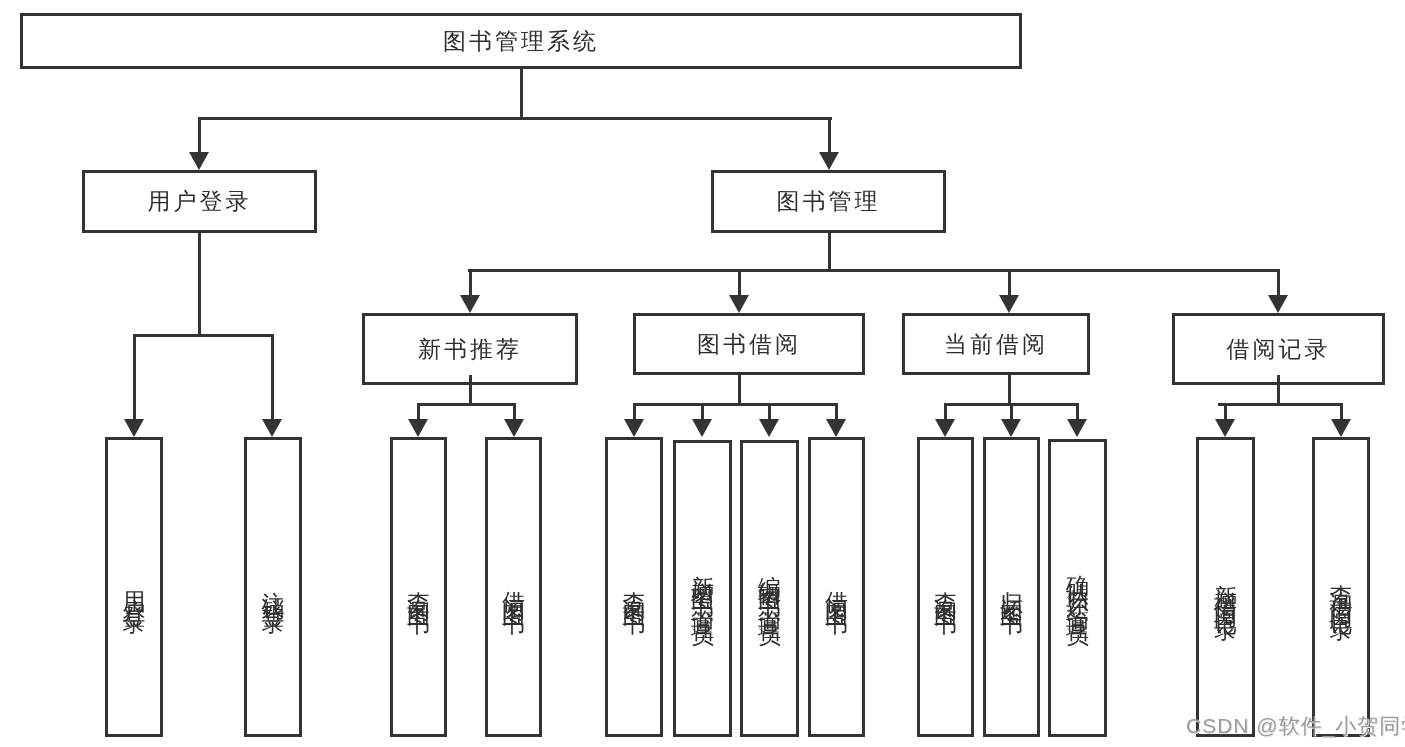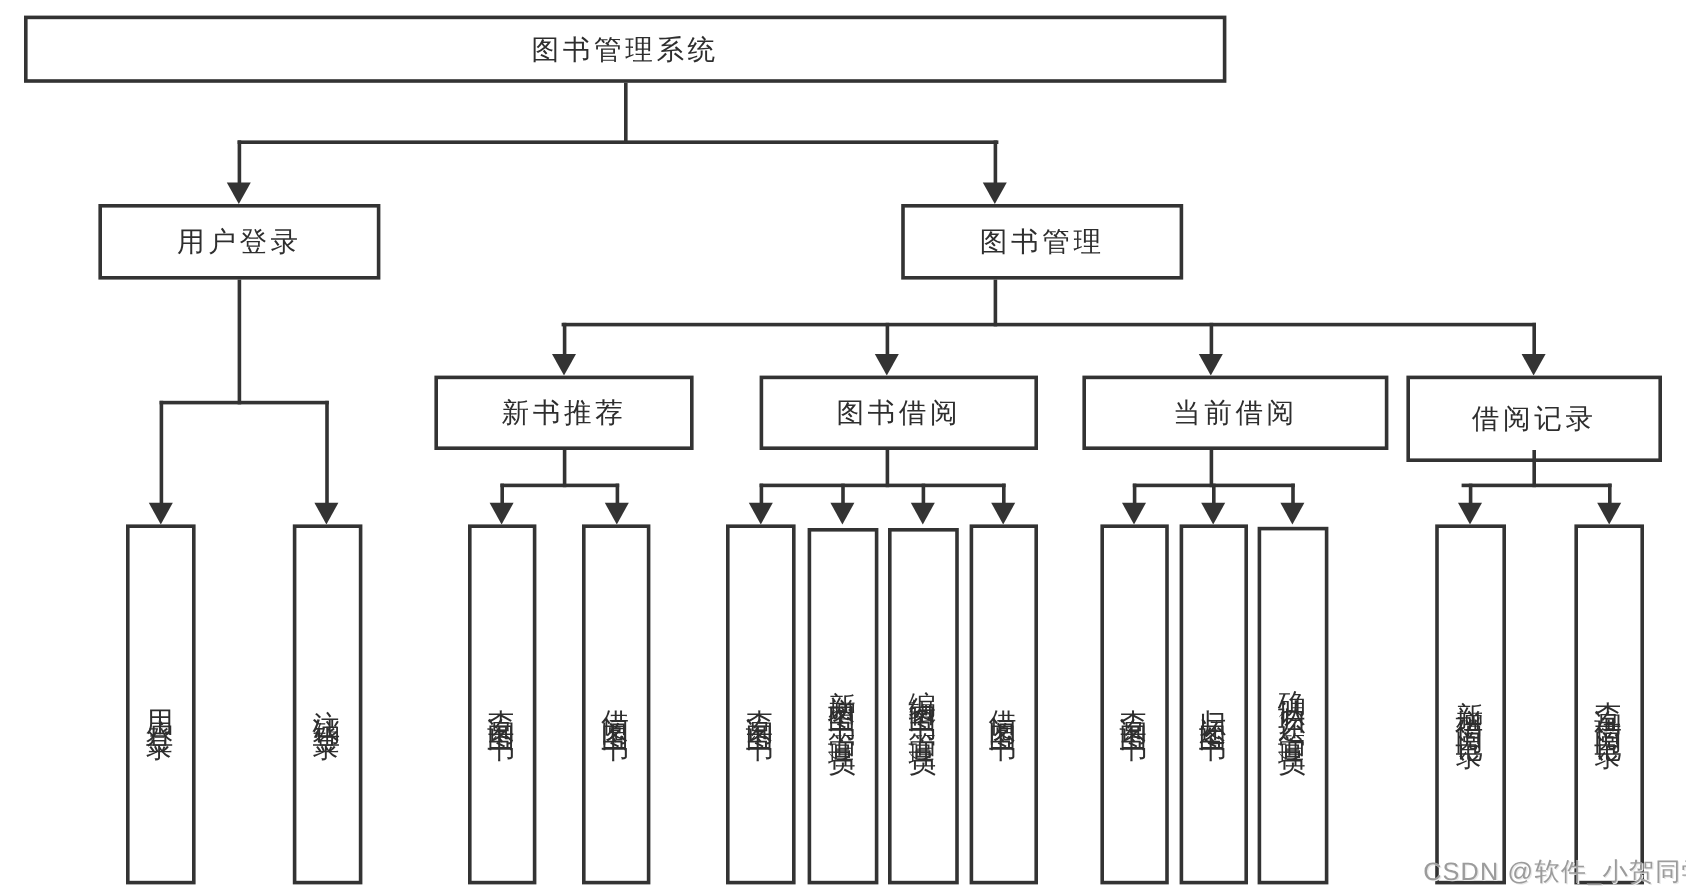"图书管理系统" .box { font-family: none -> Liberation Serif, serif }
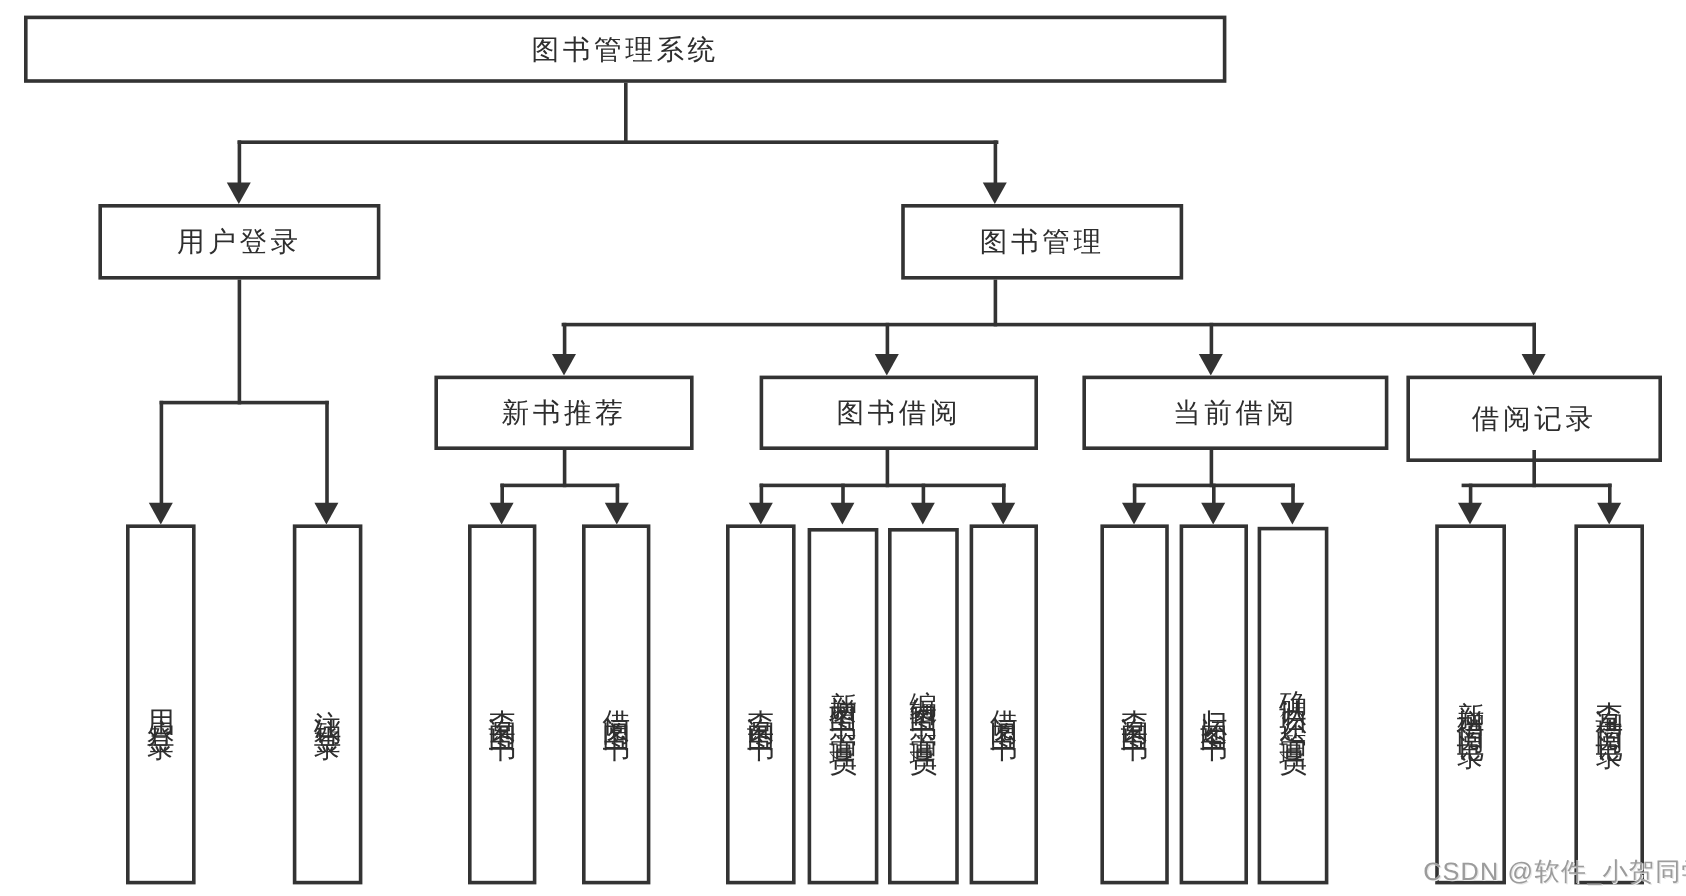"图书管理" div.box { margin-left: 40px -> none }
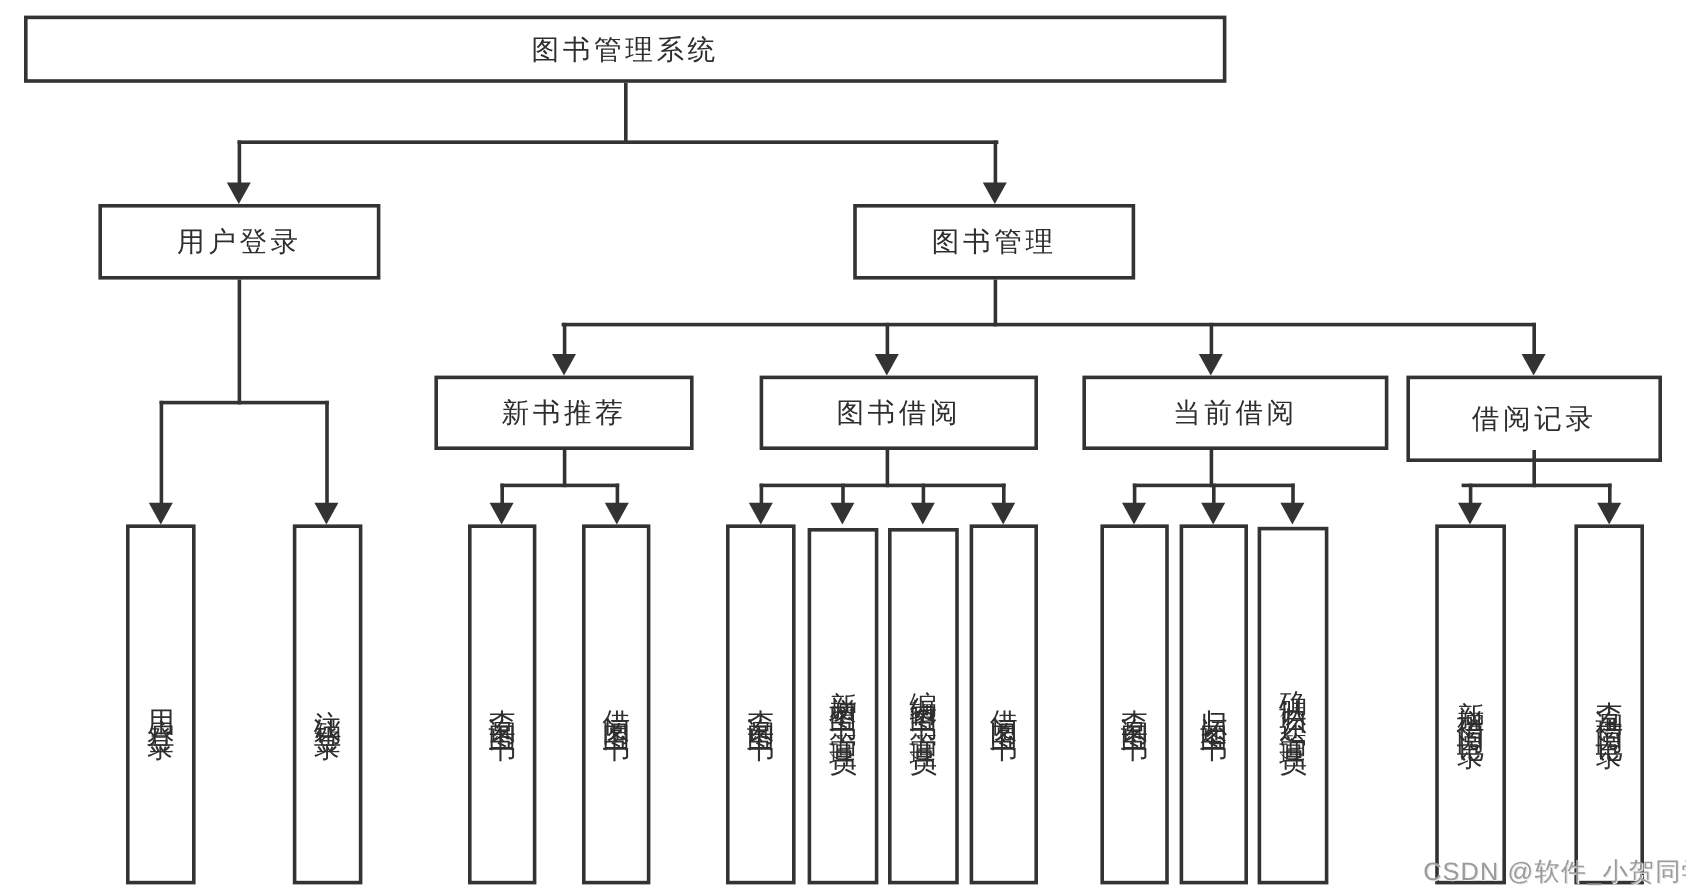"新书推荐" div.box { height: 62px -> 72px }
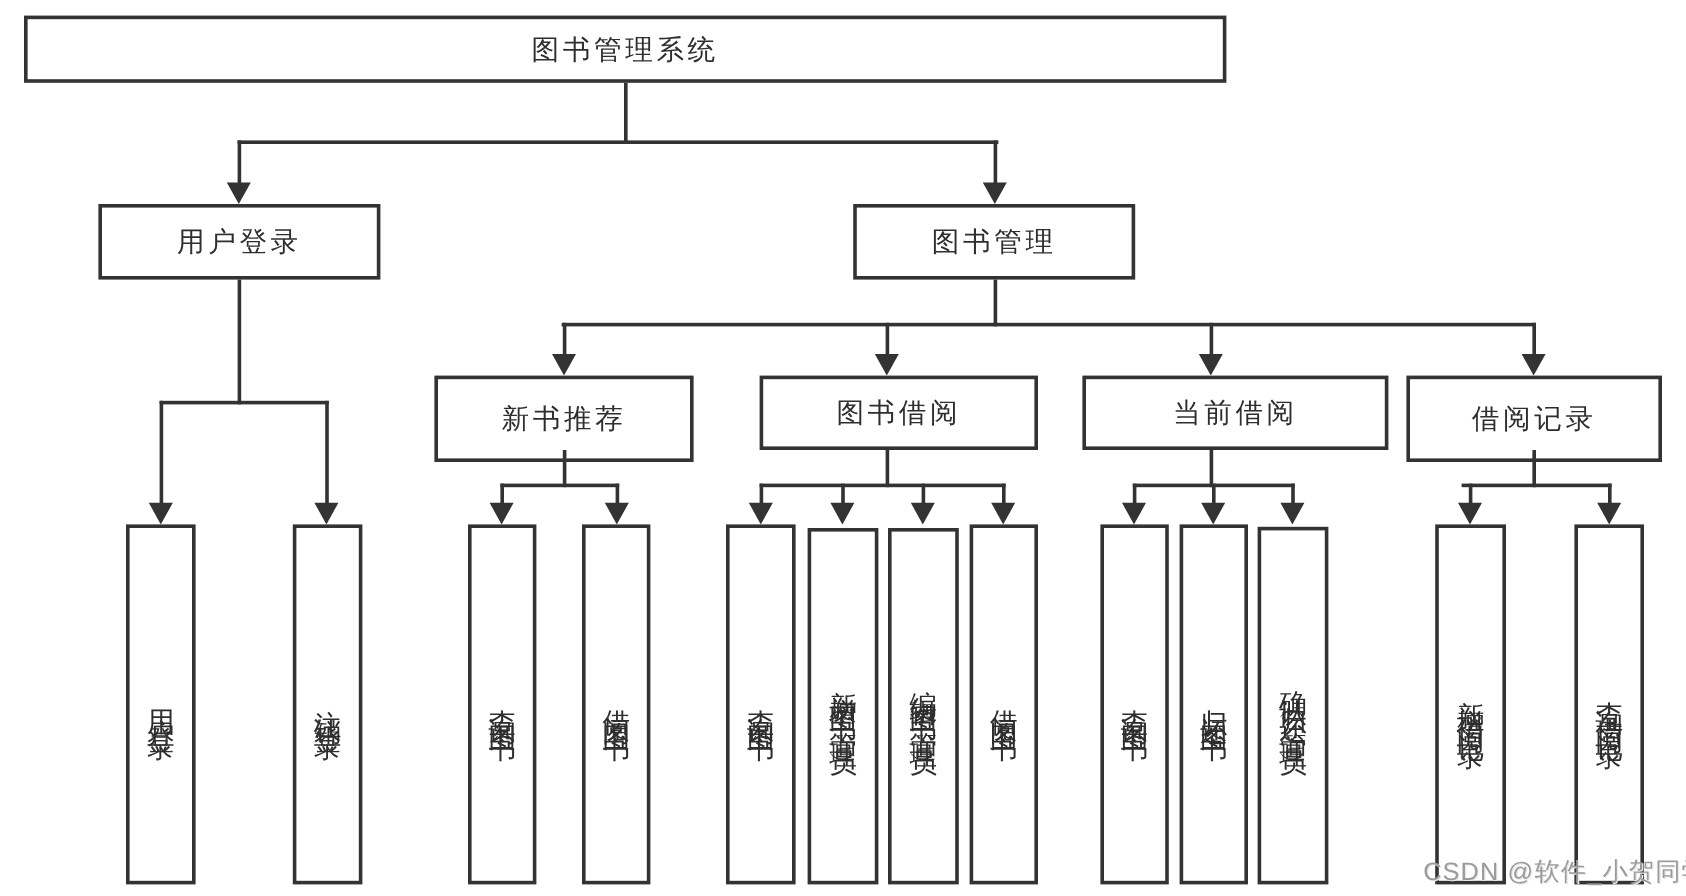"当前借阅" div.box { width: 255px -> 188px }
